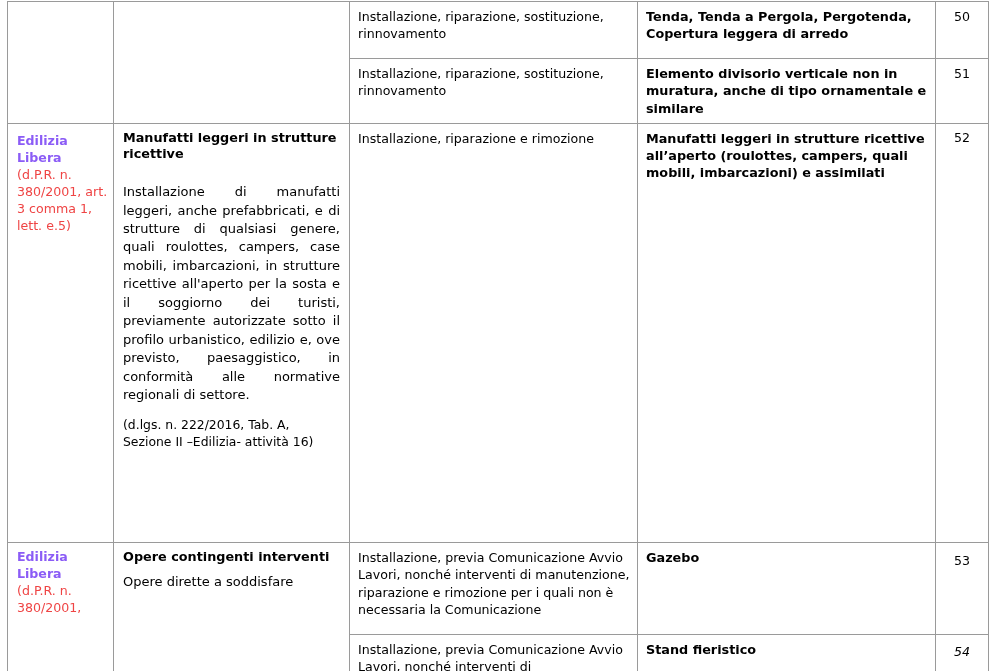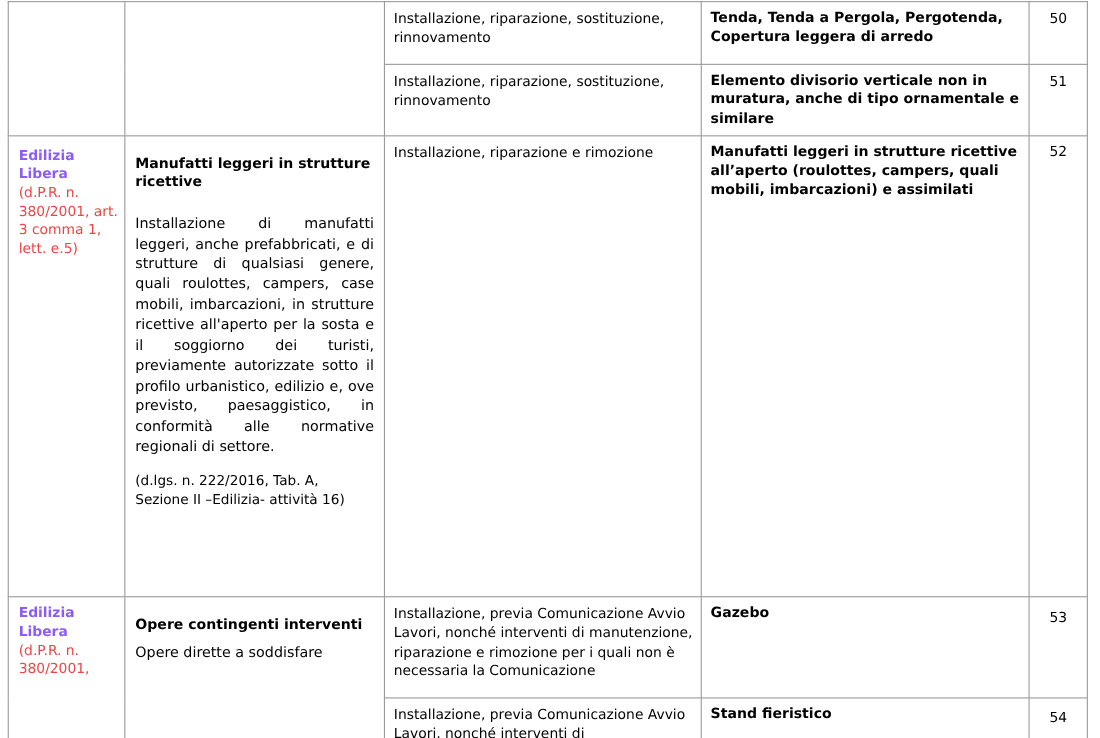"Manufatti leggeri in strutture ricettive" .desc-title { margin: 12px 0 20px 0 -> 0 0 20px 0 }
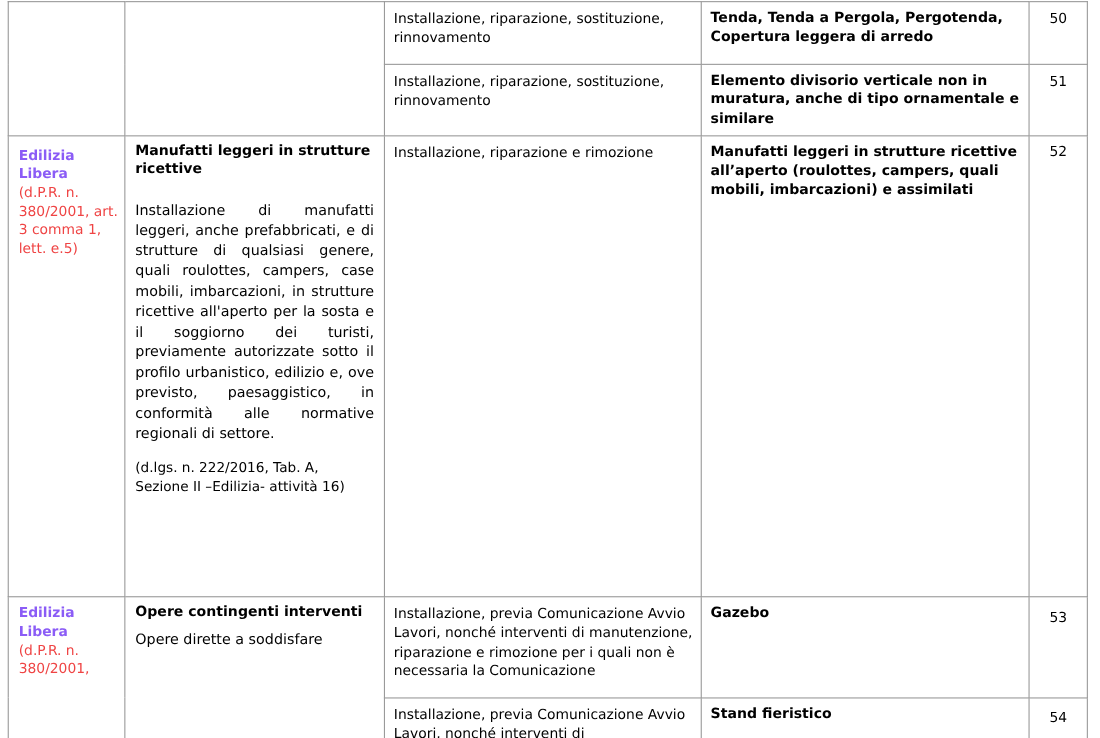"54" div.cell-inner { font-style: none -> italic }
